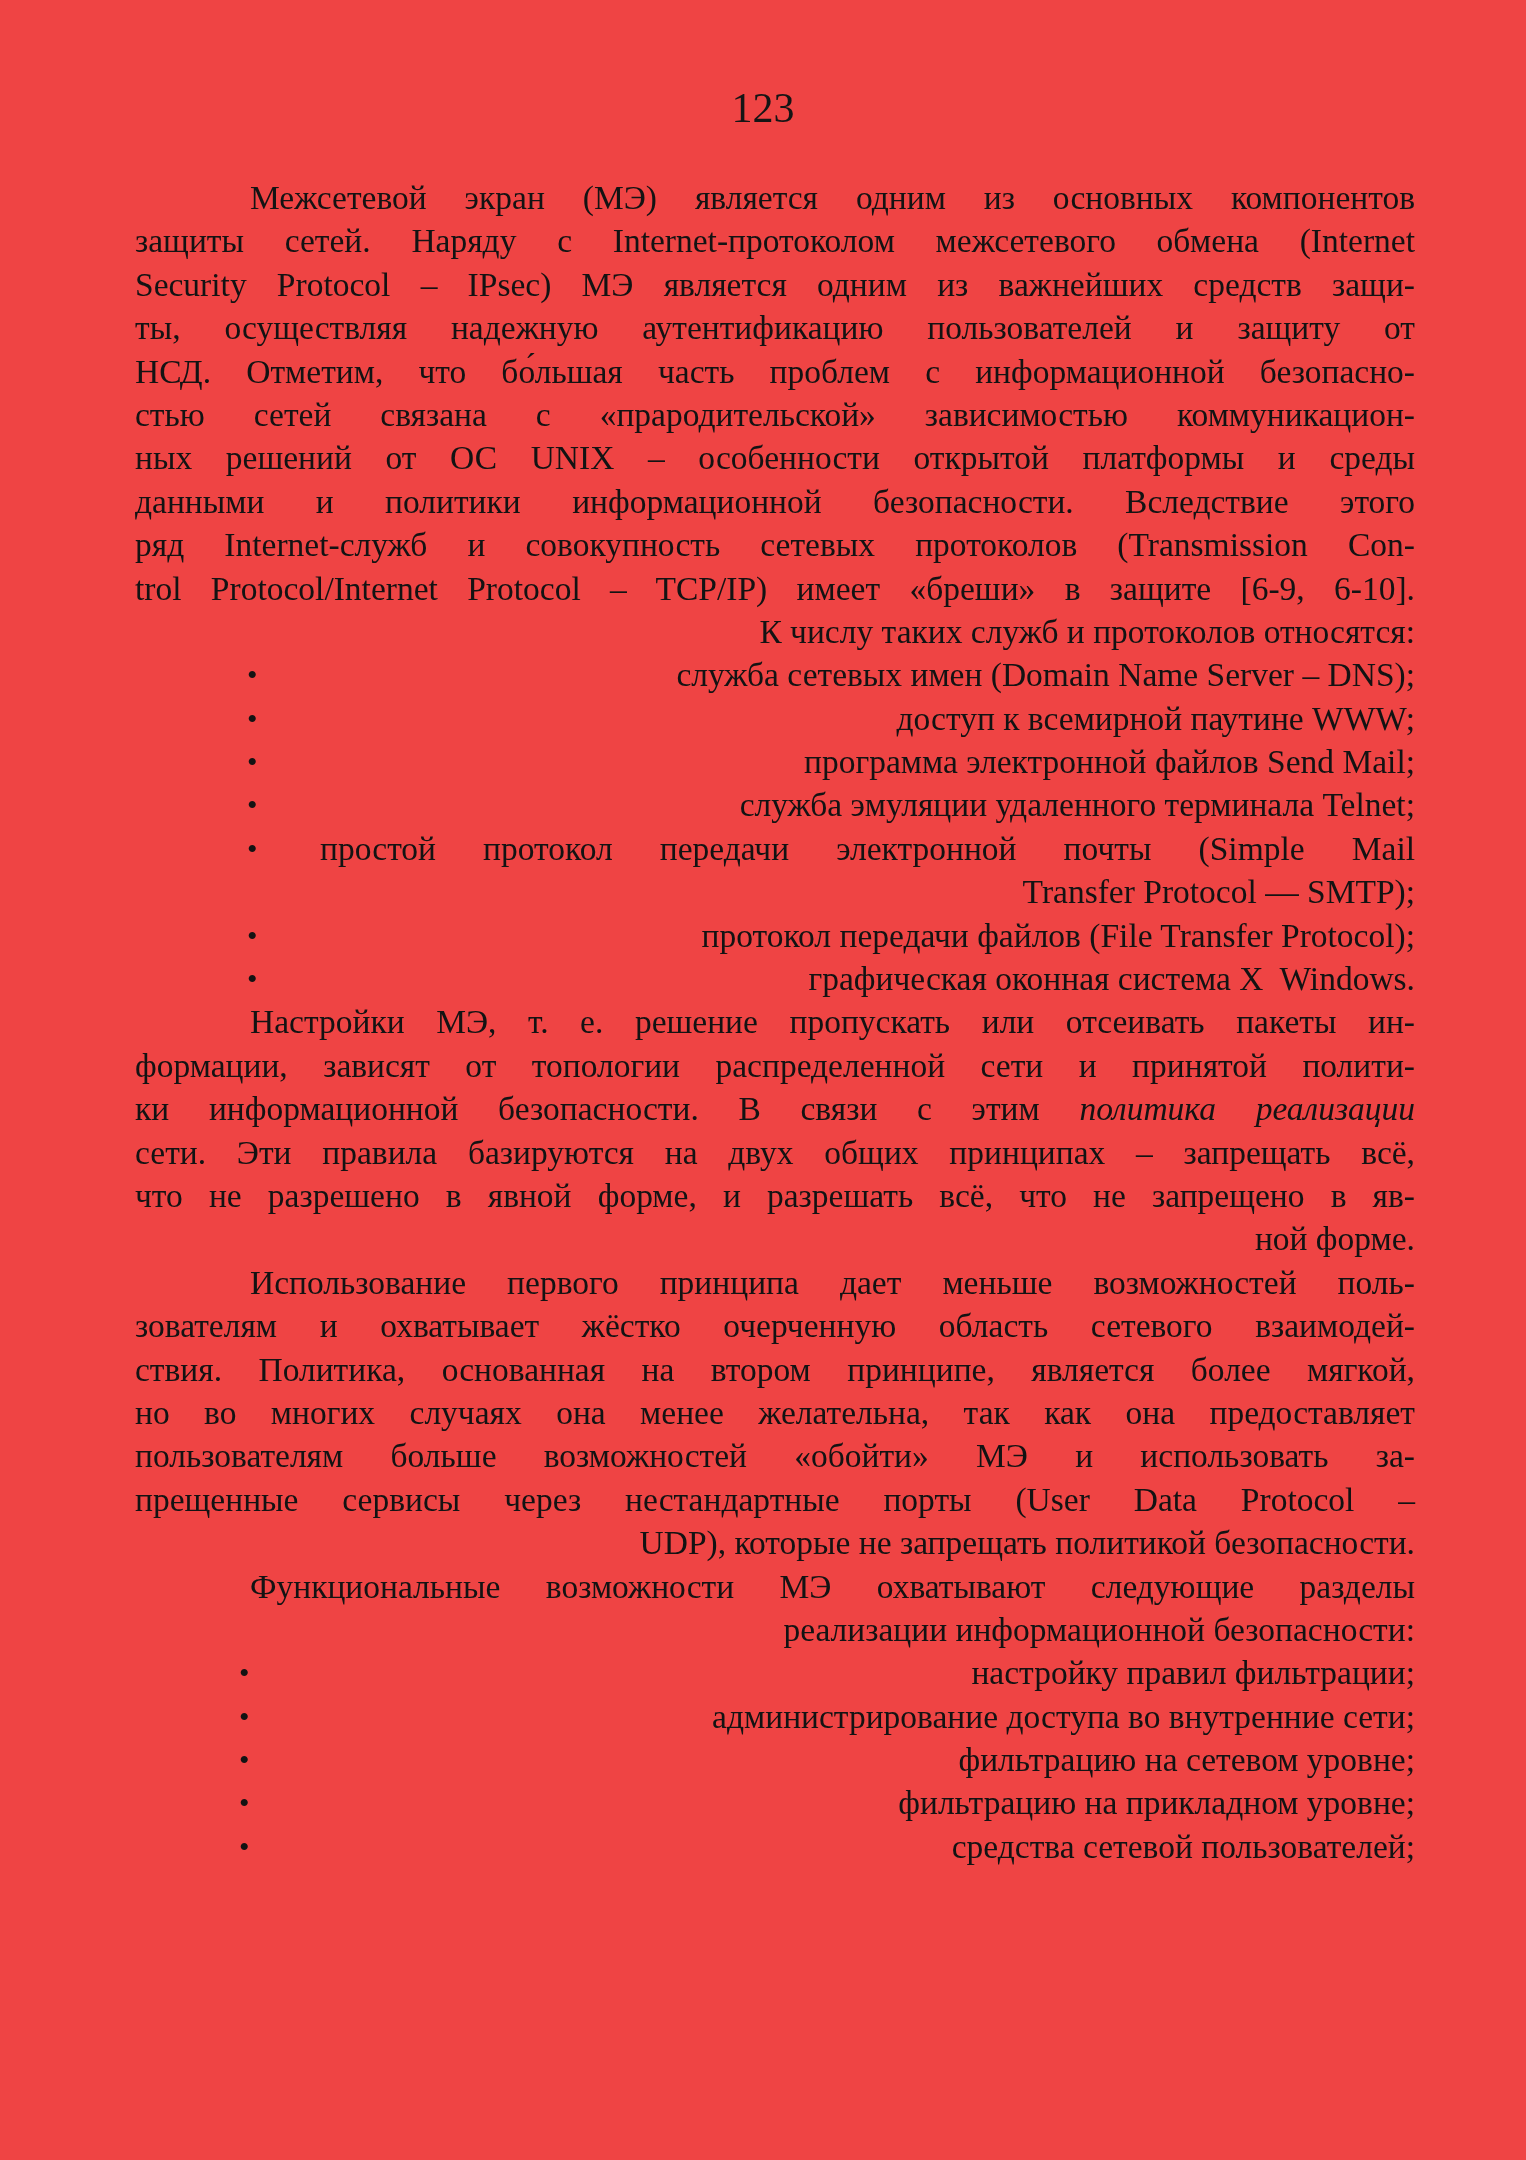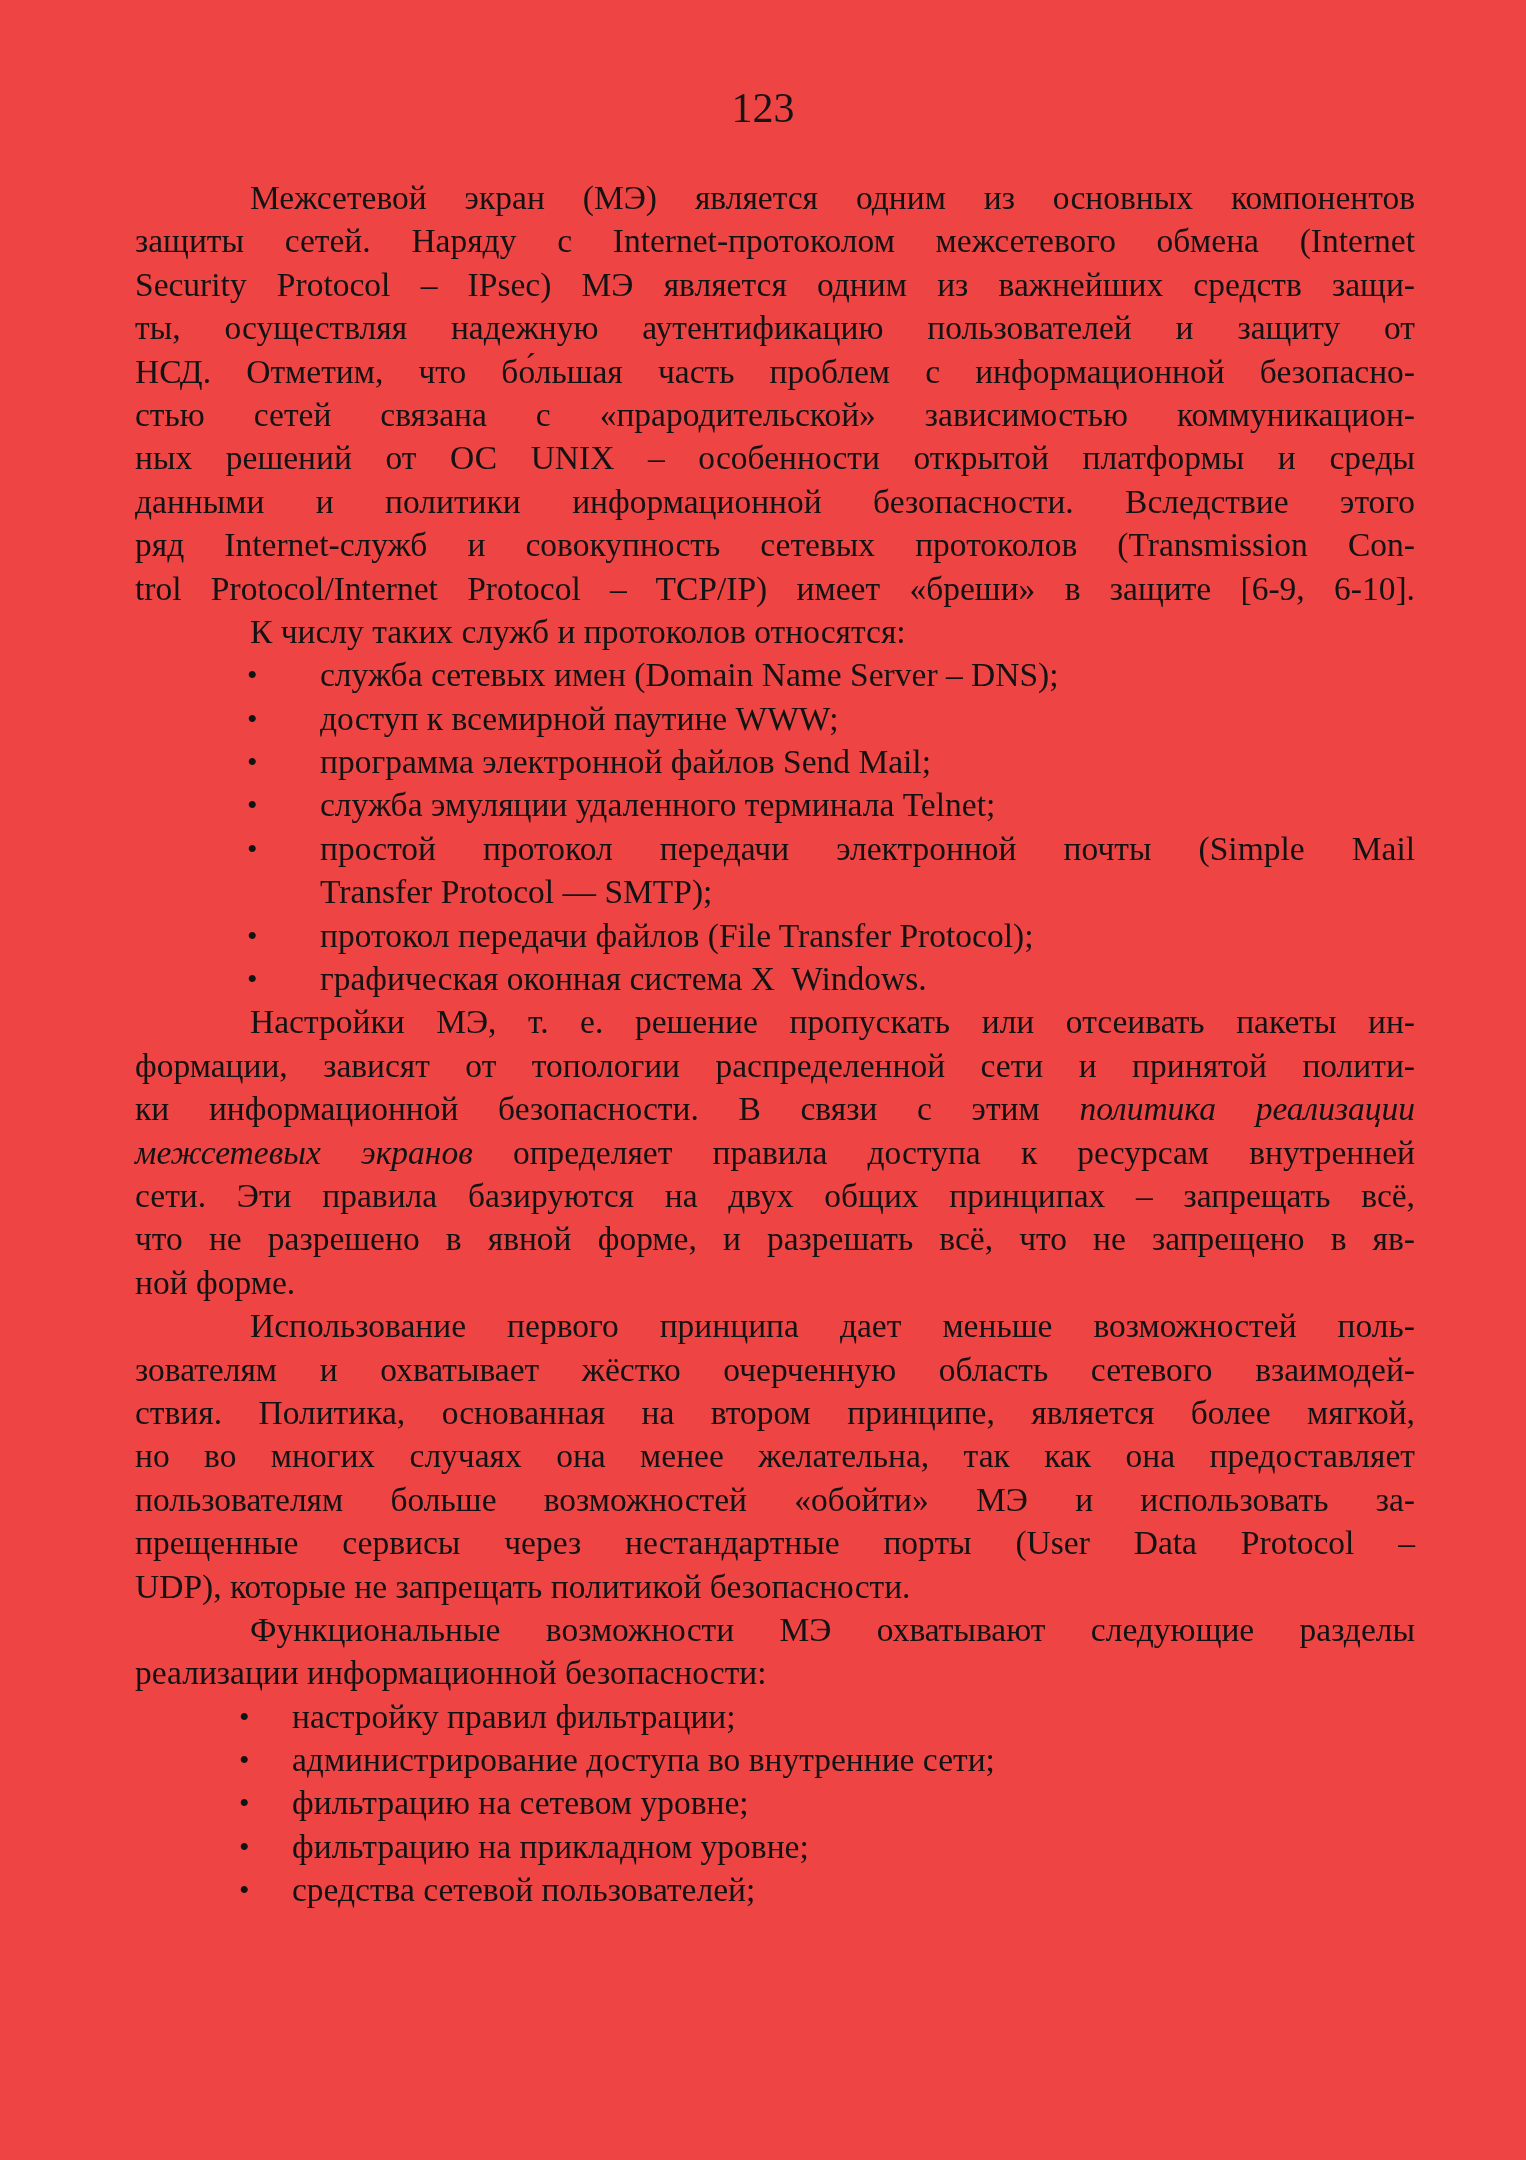"К числу таких служб и" .line .txt { text-align: left -> right }
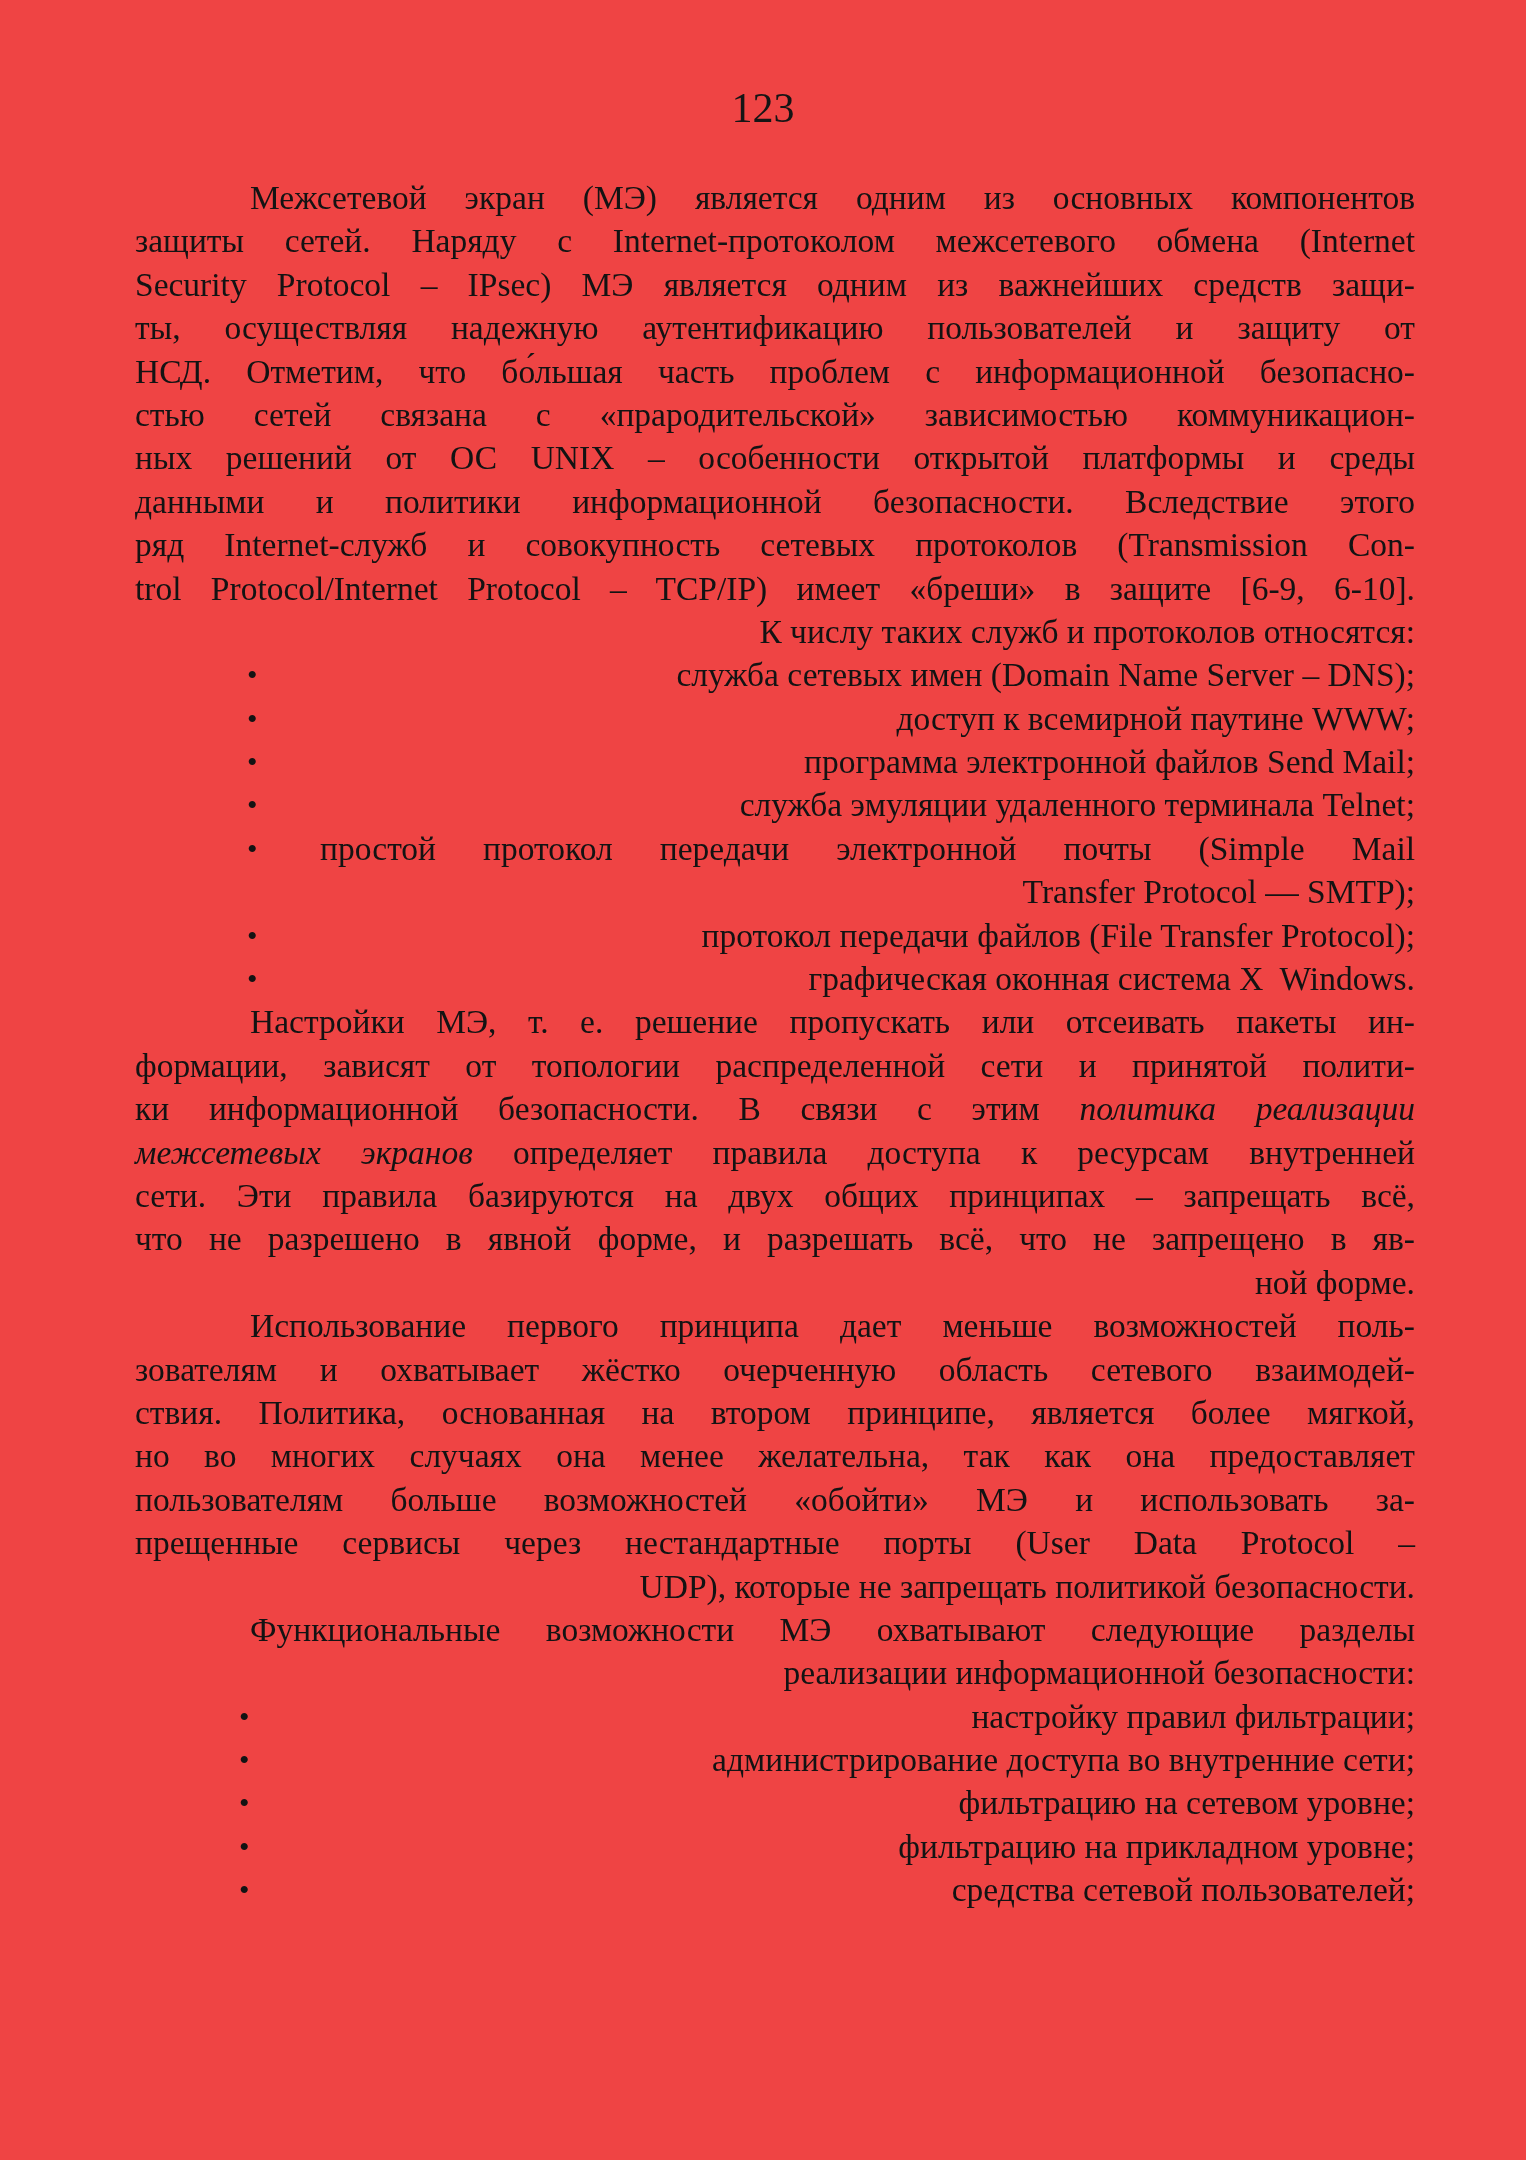"межсетевых экранов определяет правила" div.line { html: <div> <span><span>межсетевых экранов</span><span> определяет правила доступа к ресурсам внутренней</span></span> </div> -> none }
